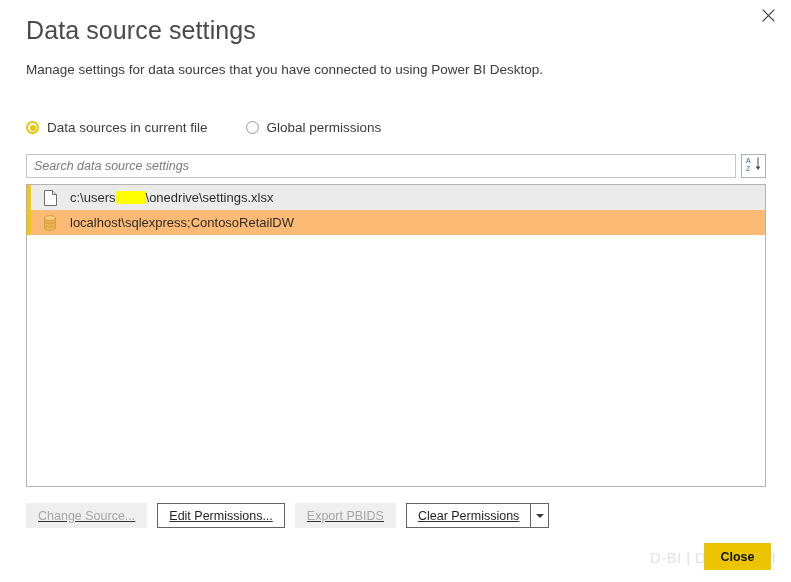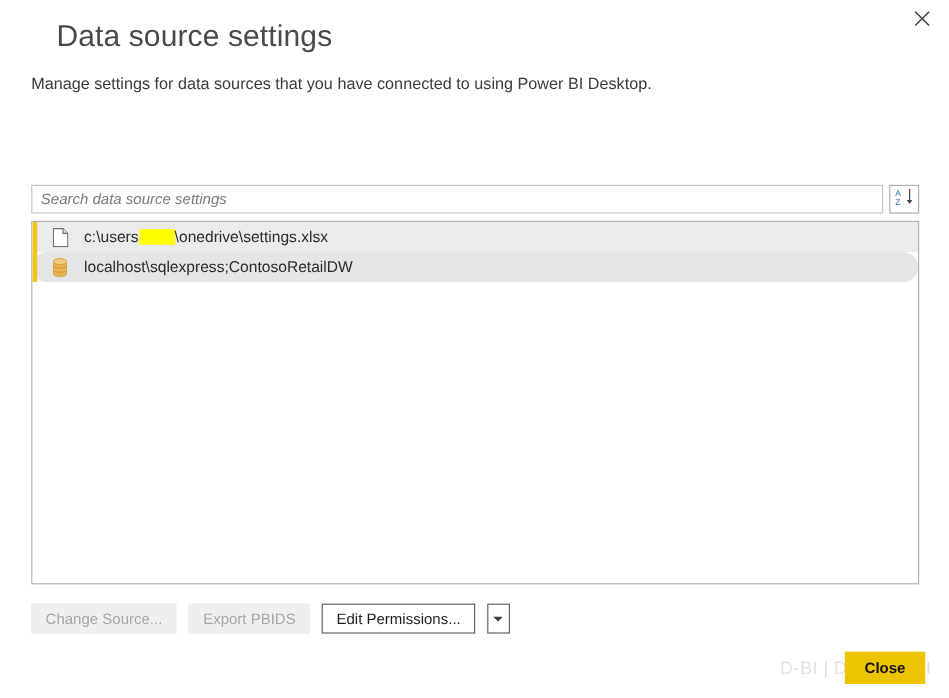"Data source settings" .page-title { margin-left: 21px -> none }
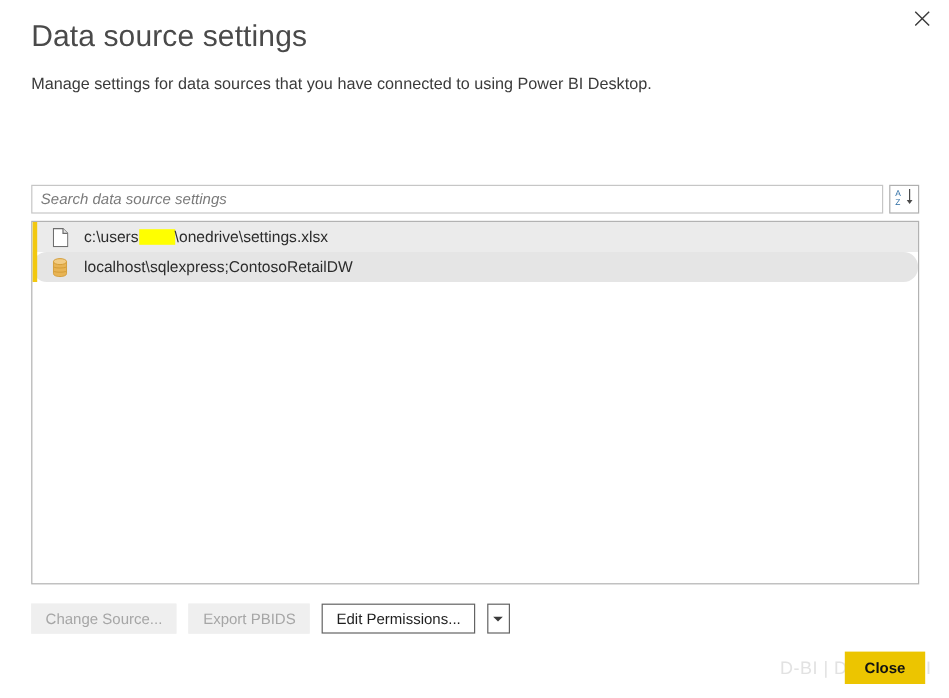"Data sources in current file" div.radio-opt { html: none -> <div> <span></span> <span>Data sources in current file</span> </div> }
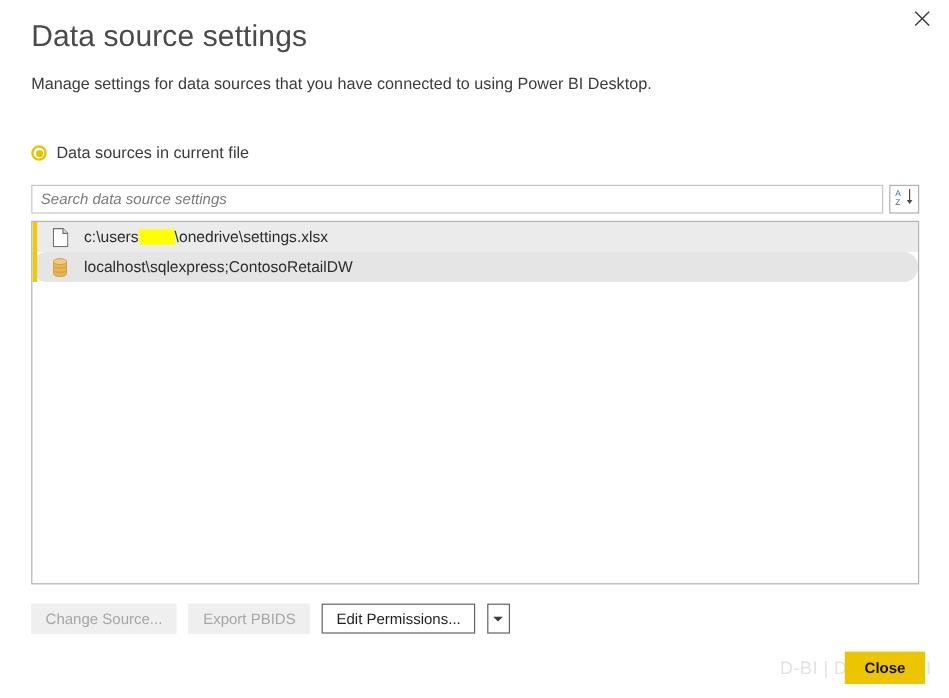"Global permissions" div.radio-opt { html: none -> <div> <span></span> <span>Global permissions</span> </div> }
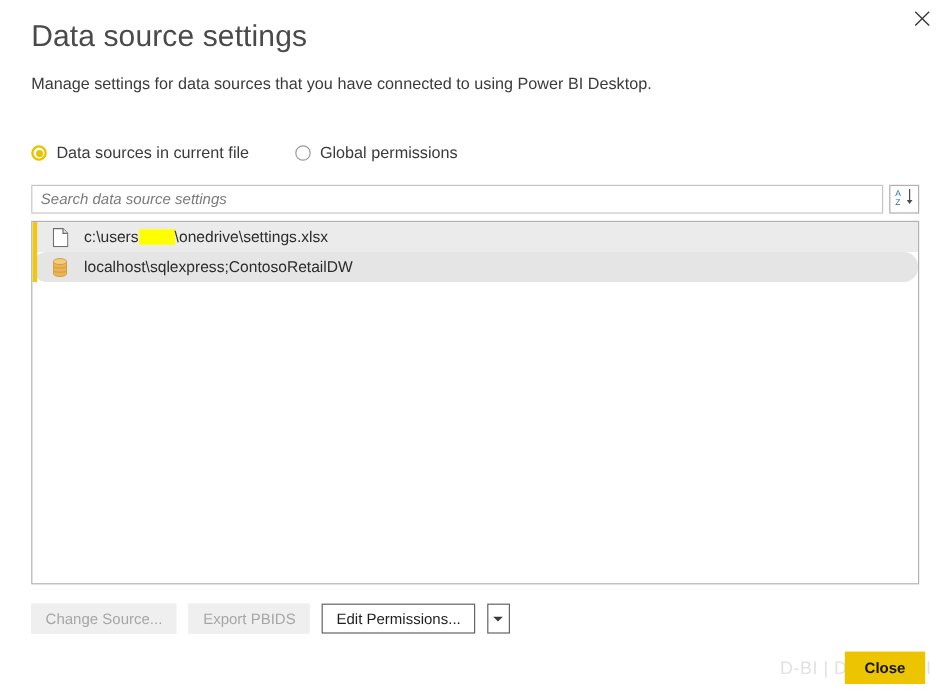"localhost\sqlexpress;ContosoRetailDW" .list-row.r-selected { background: #e5e5e5 -> #fdba74; border-radius: 12px -> none }
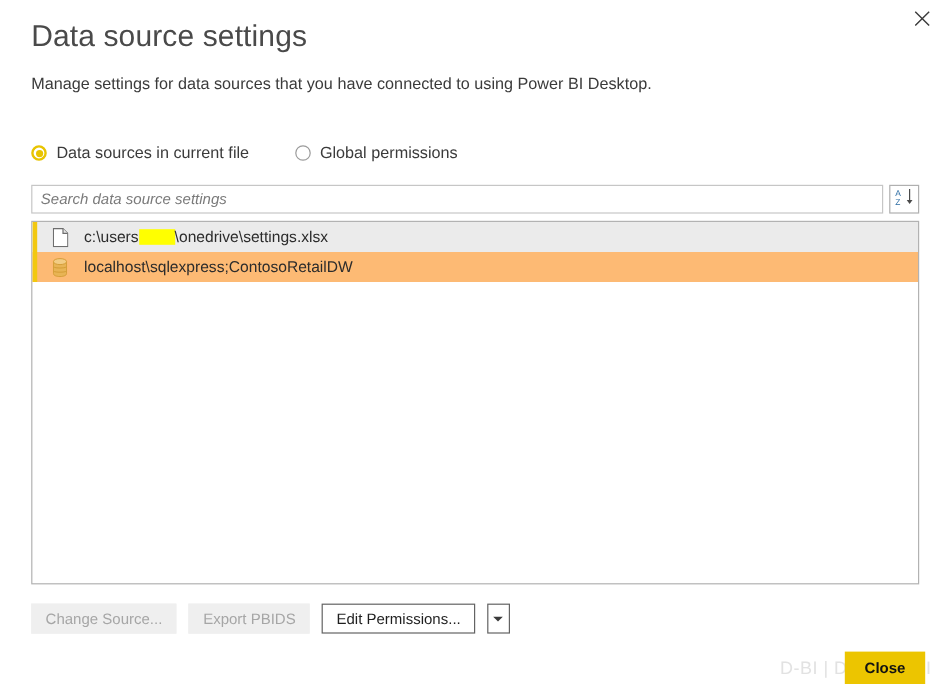"Change Source..." .button-bar { text-decoration: none -> underline }
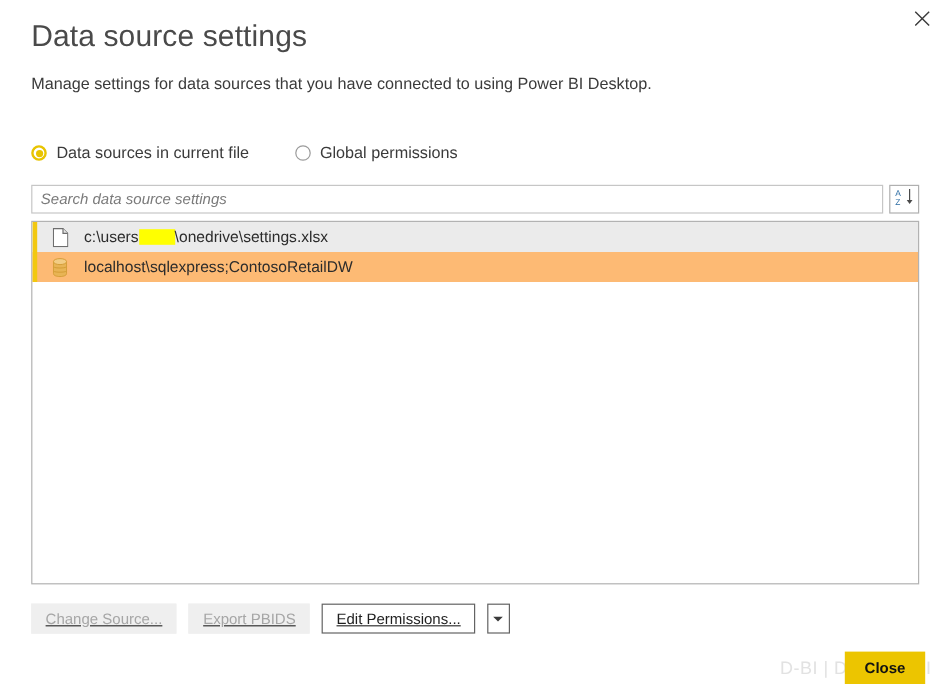"Export PBIDS" button.btn { order: before "Edit Permissions..." -> after "Edit Permissions..." }
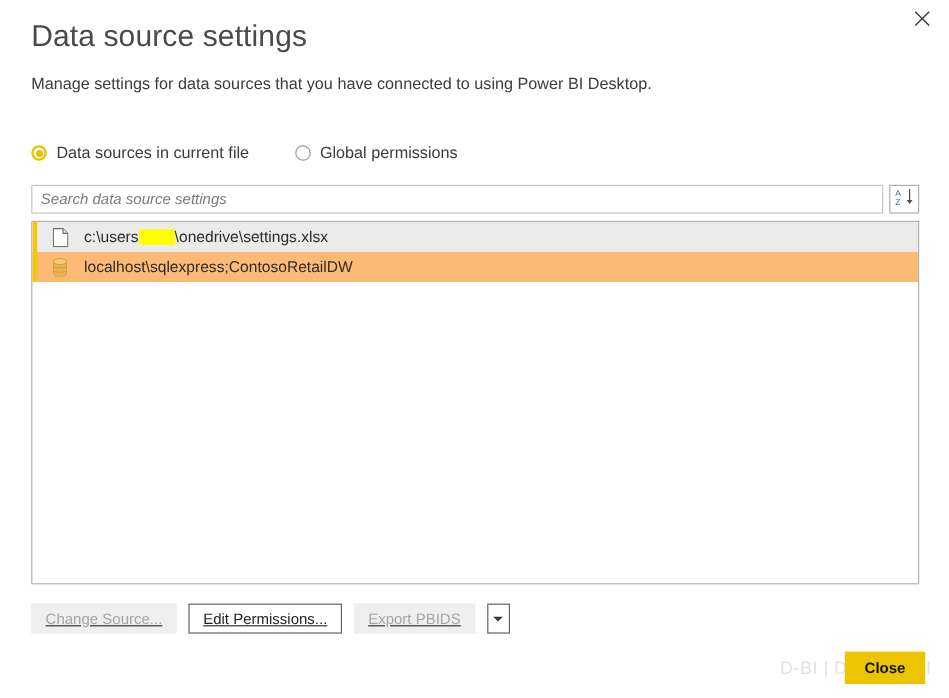"Clear Permissions" button.btn { html: none -> <button>Clear Permissions</button> }
